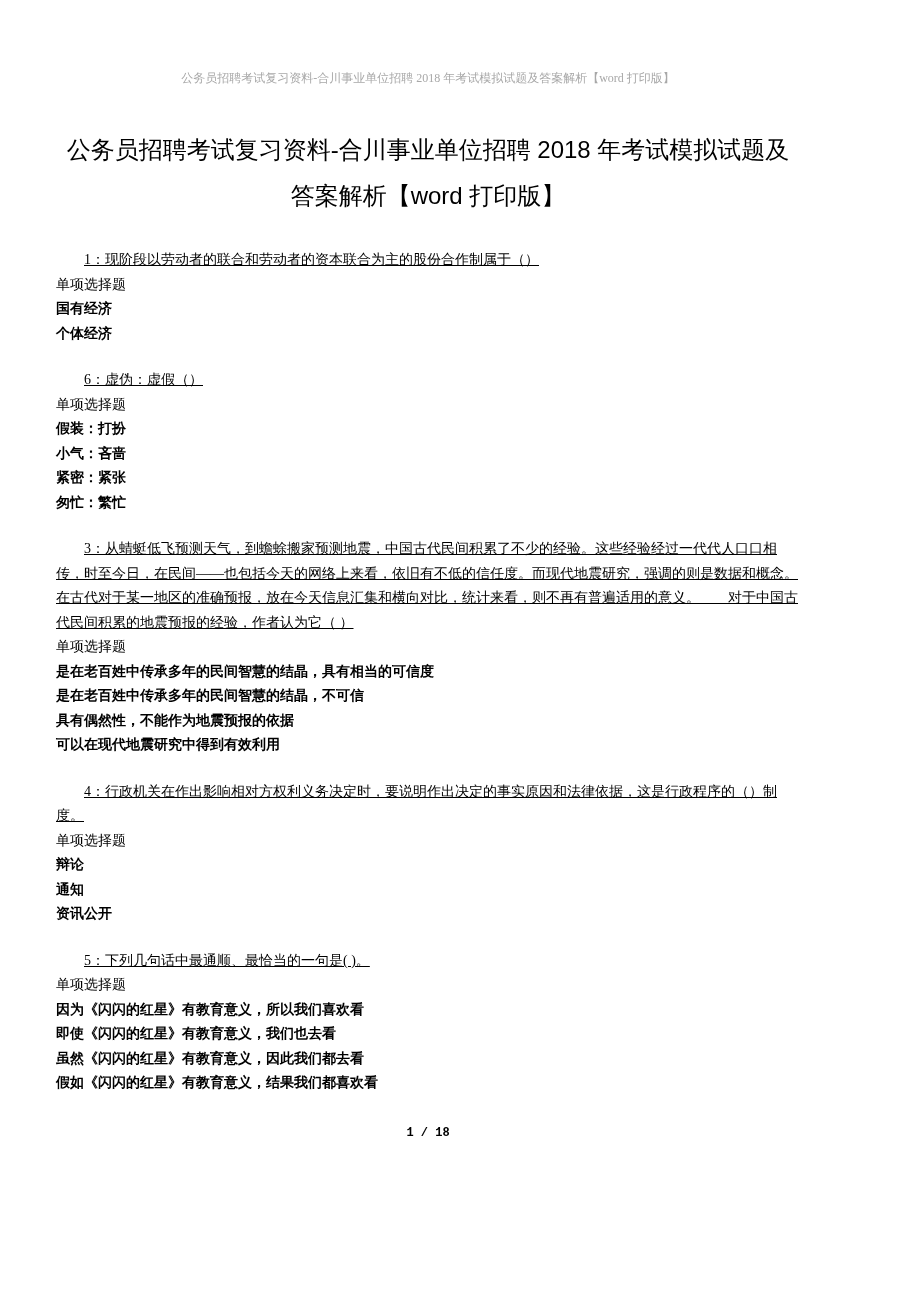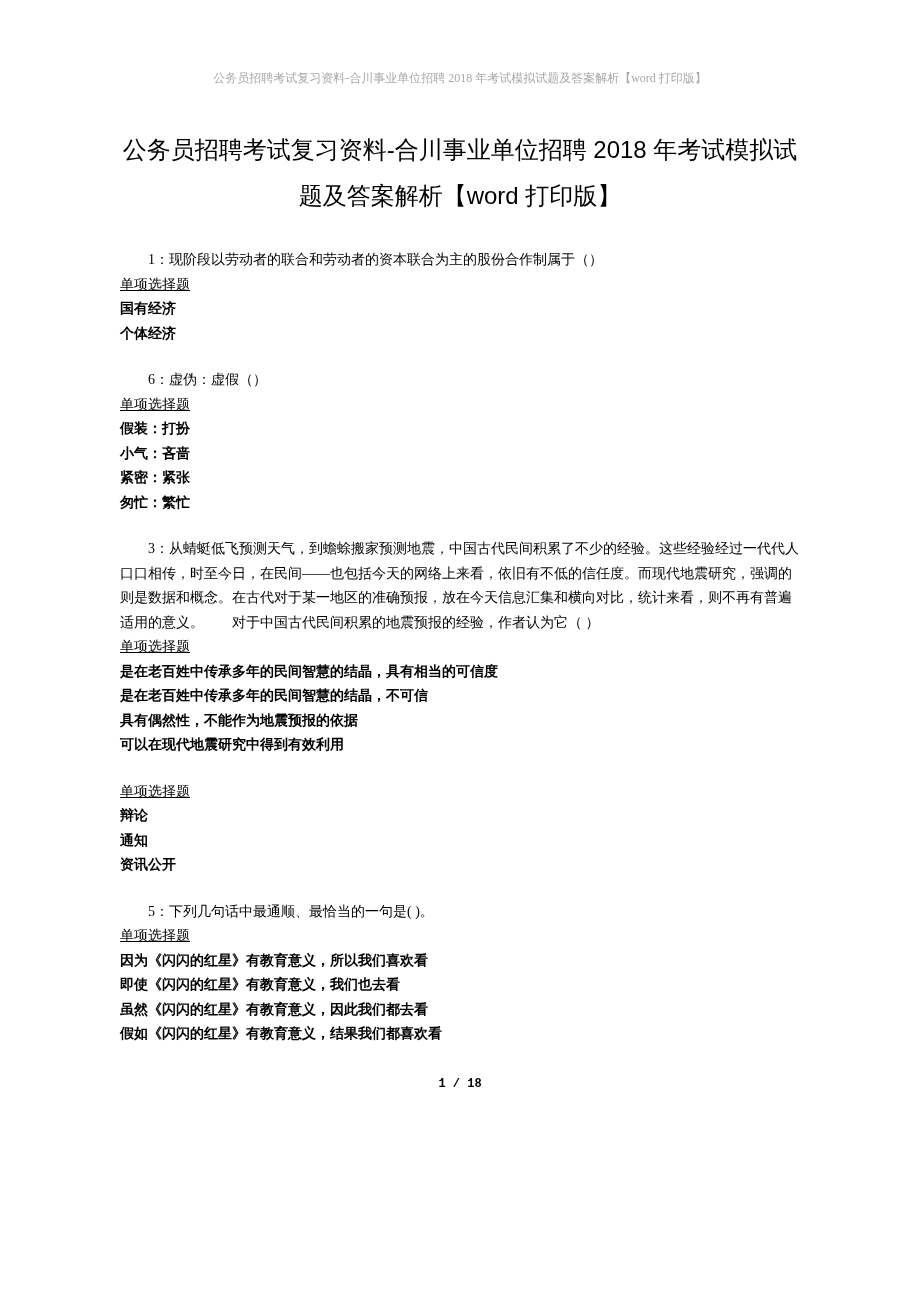"公务员招聘考试复习资料-合川事业单位招聘 2018" .page { padding: 70px 120px 40px 120px -> 70px 120px 40px 56px }
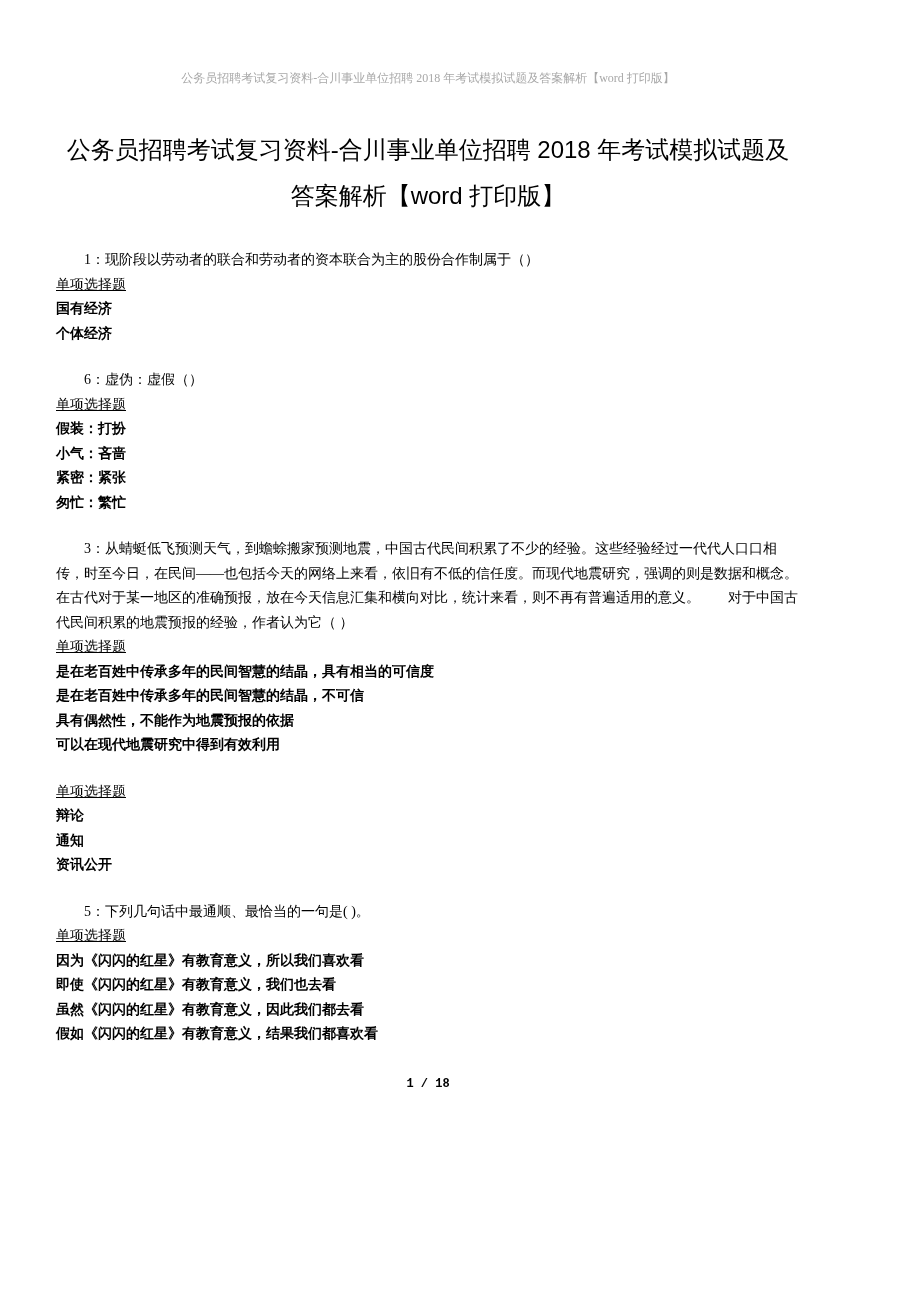"1：现阶段以劳动者的联合和劳动者的资本联合为主的股份合作制属于（）" .question-stem { text-decoration: none -> underline }
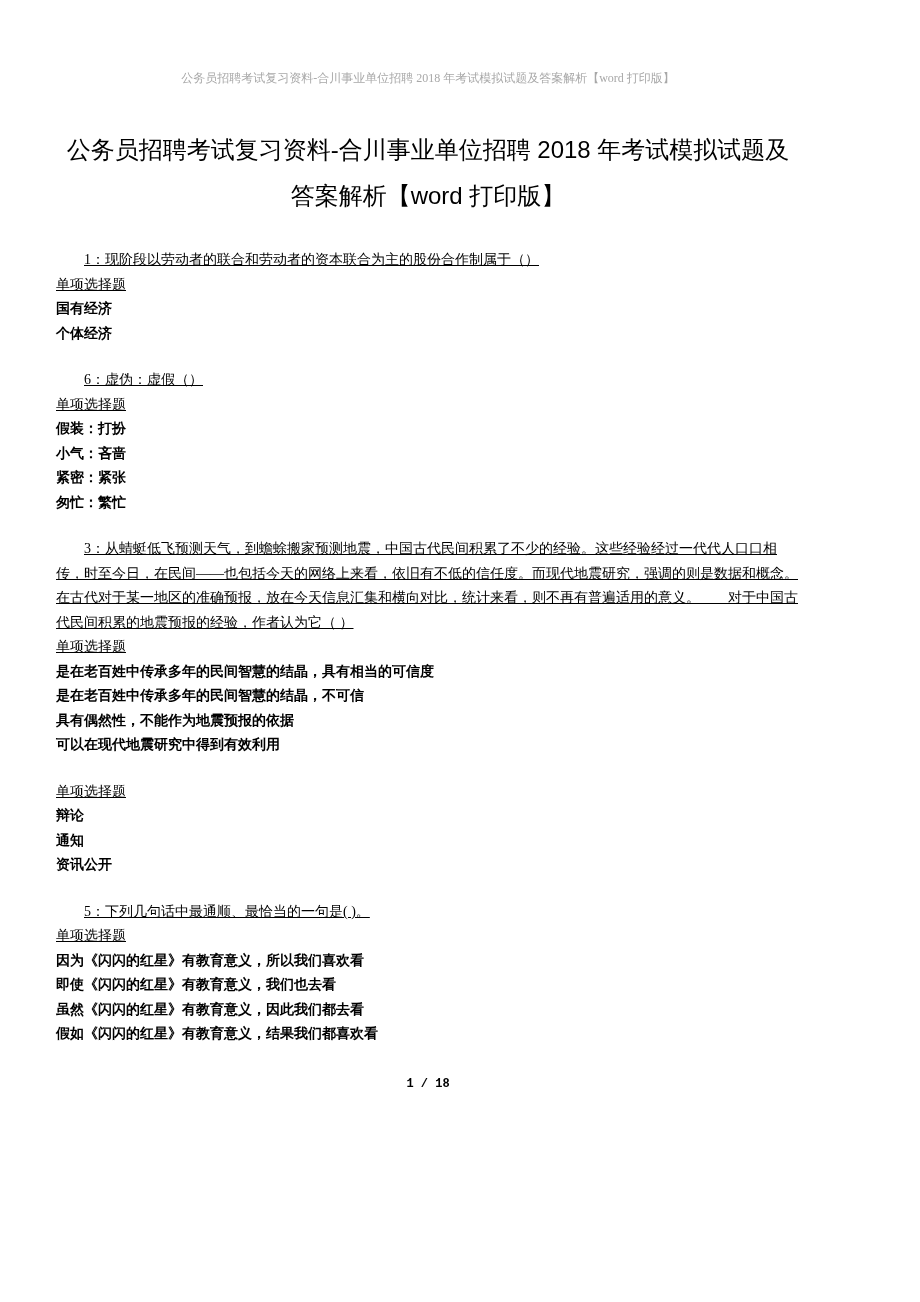"单项选择题" .question-type { text-decoration: underline -> none }
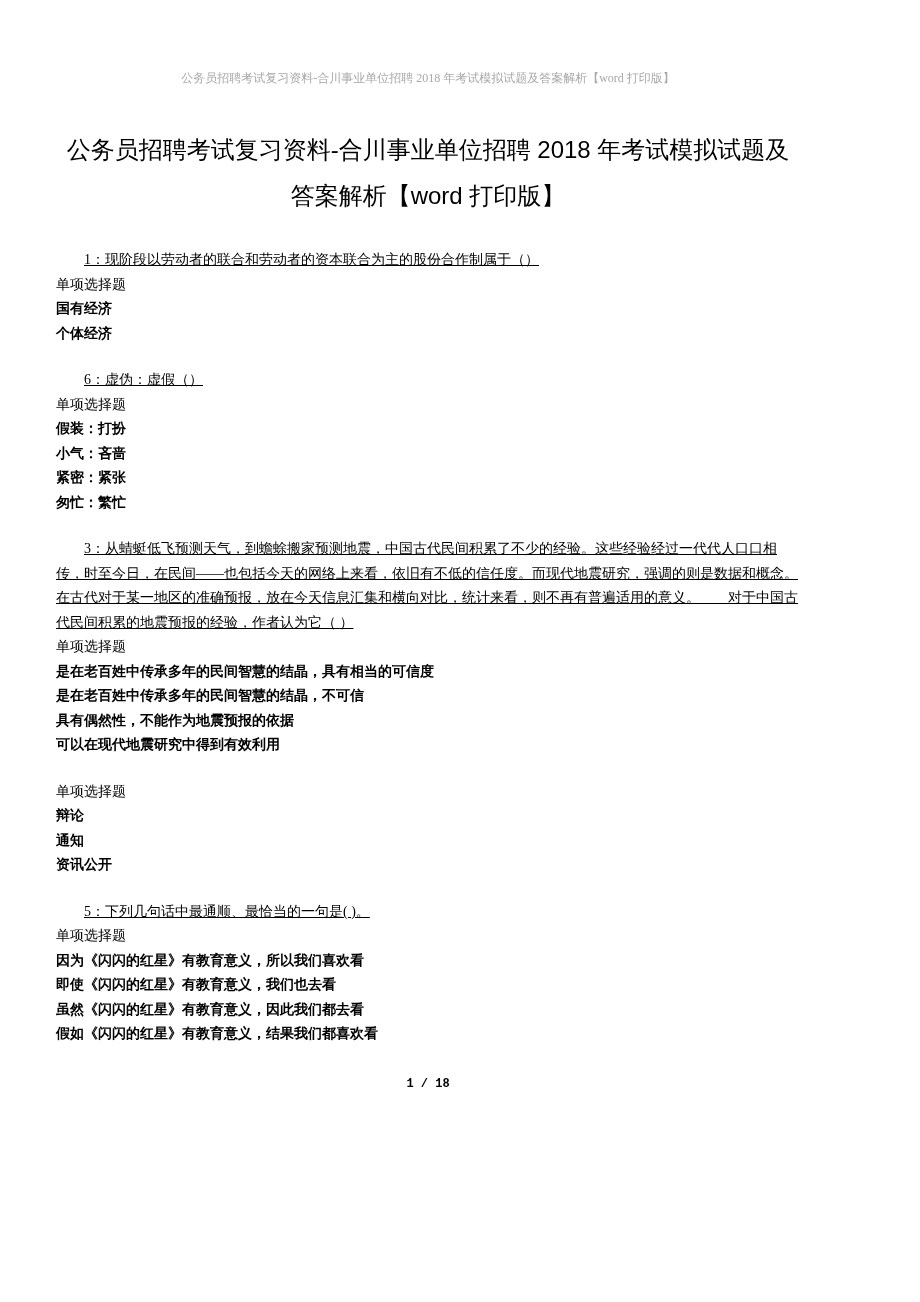"4：行政机关在作出影响相对方权利义务决定时，要说明作出决定的事实原因和法律依据，" div.question-stem { html: none -> <div>4：行政机关在作出影响相对方权利义务决定时，要说明作出决定的事实原因和法律依据，这是行政程序的（）制度。</div> }
